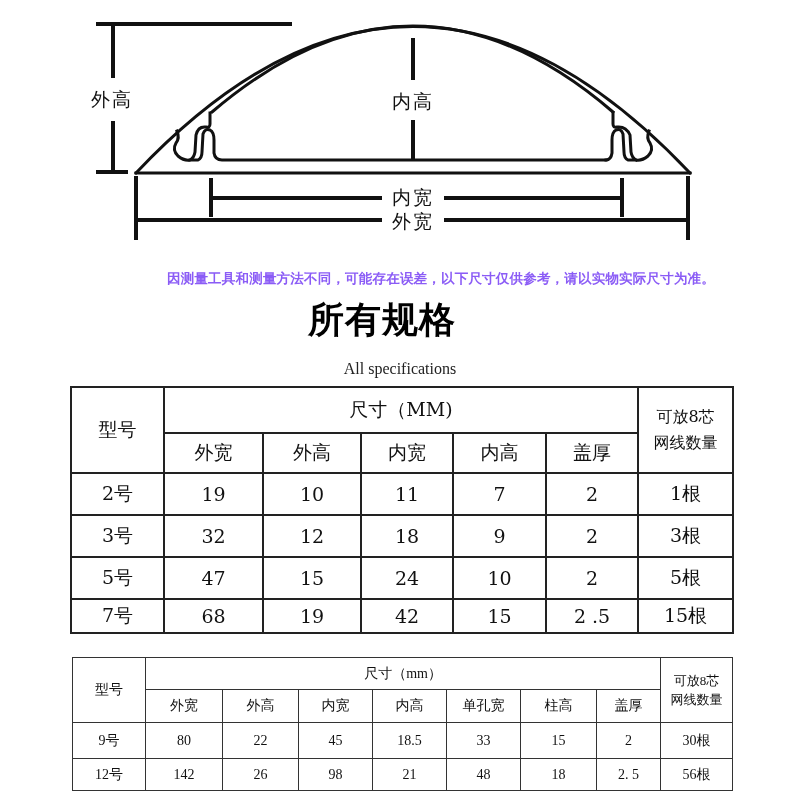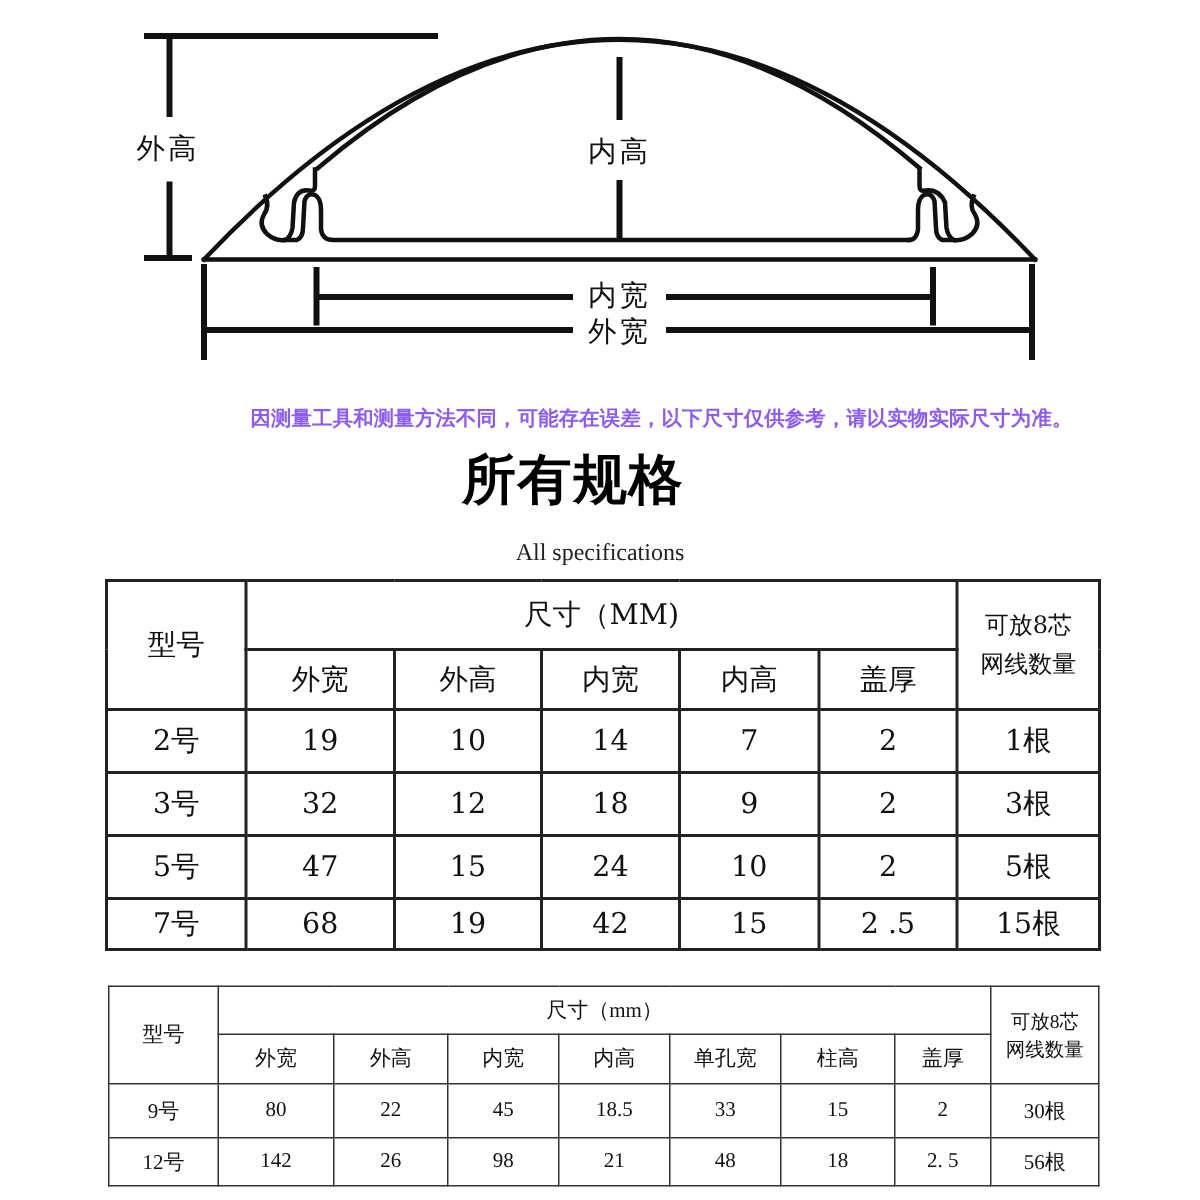"14" td { text: 14 -> 11 }
